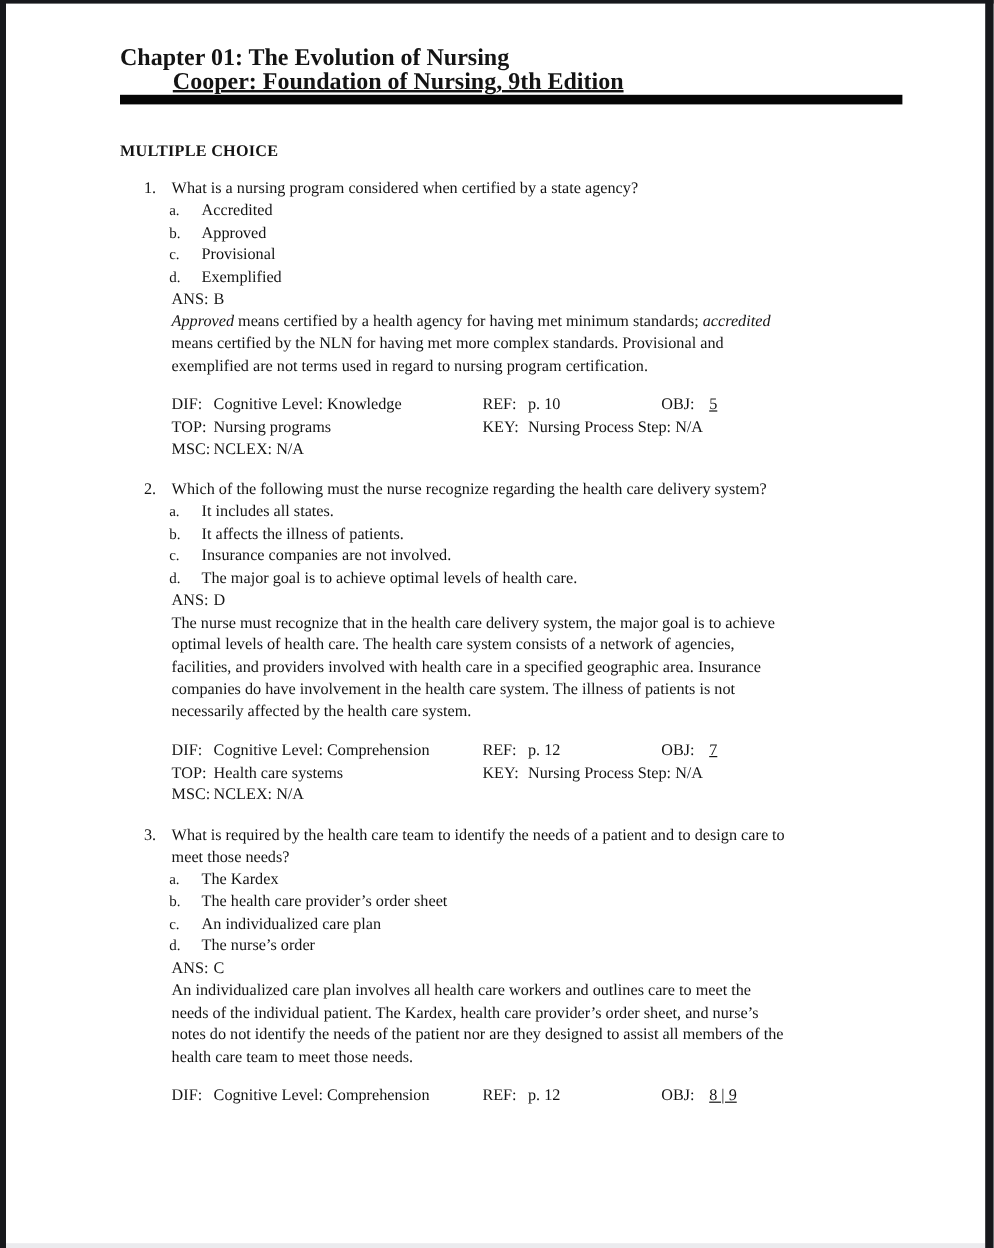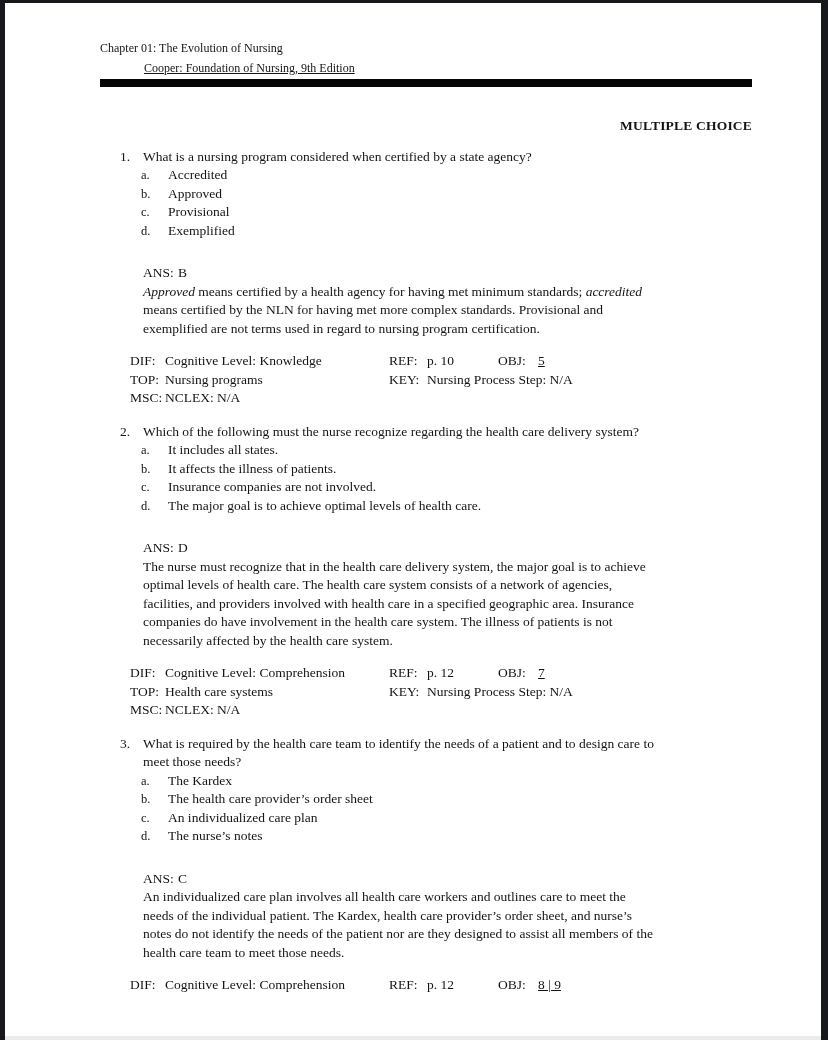"Chapter 01: The Evolution of" .doc-title { font-size: 12px -> 20px; font-weight: normal -> bold }
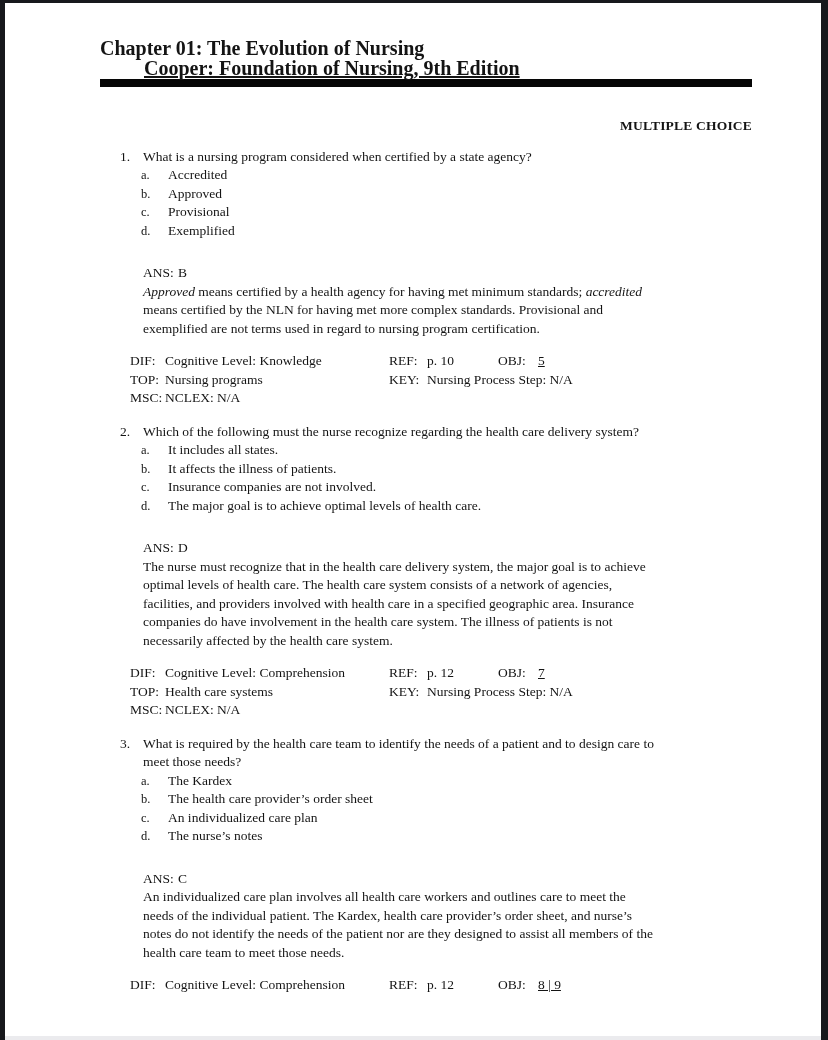"MULTIPLE CHOICE" .section-heading { text-align: right -> none }
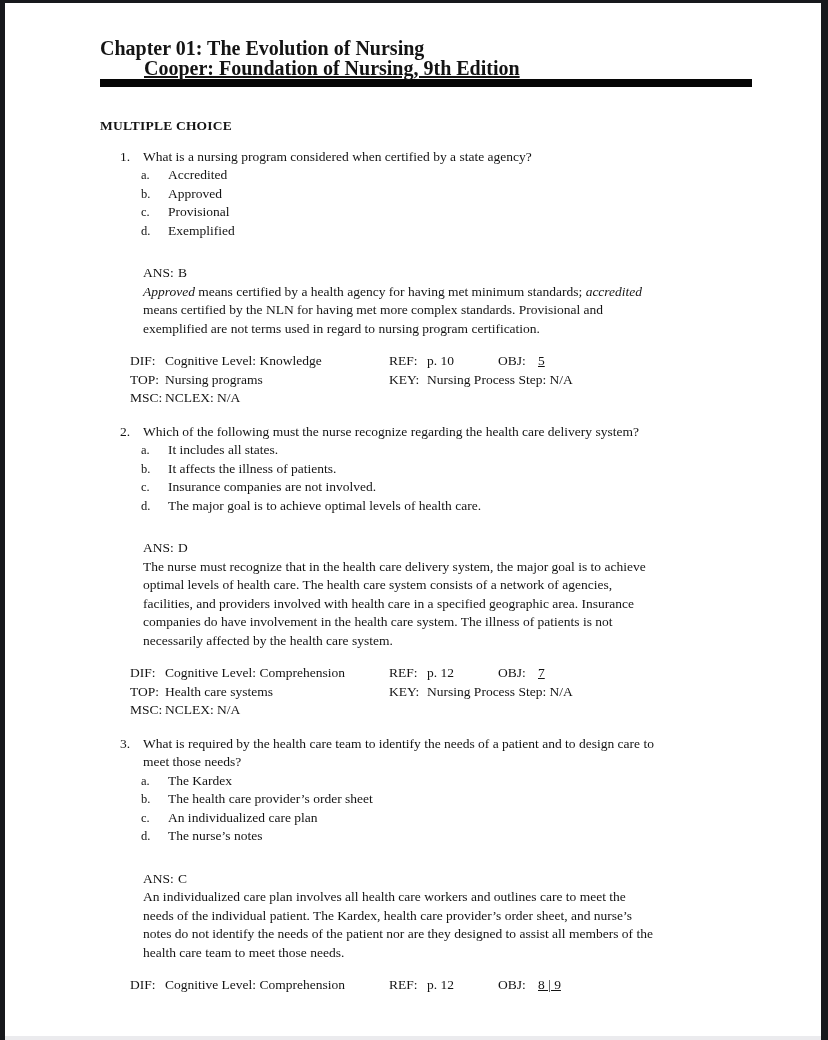"ANS: B" .answer-block { margin-top: 24px -> 0 }
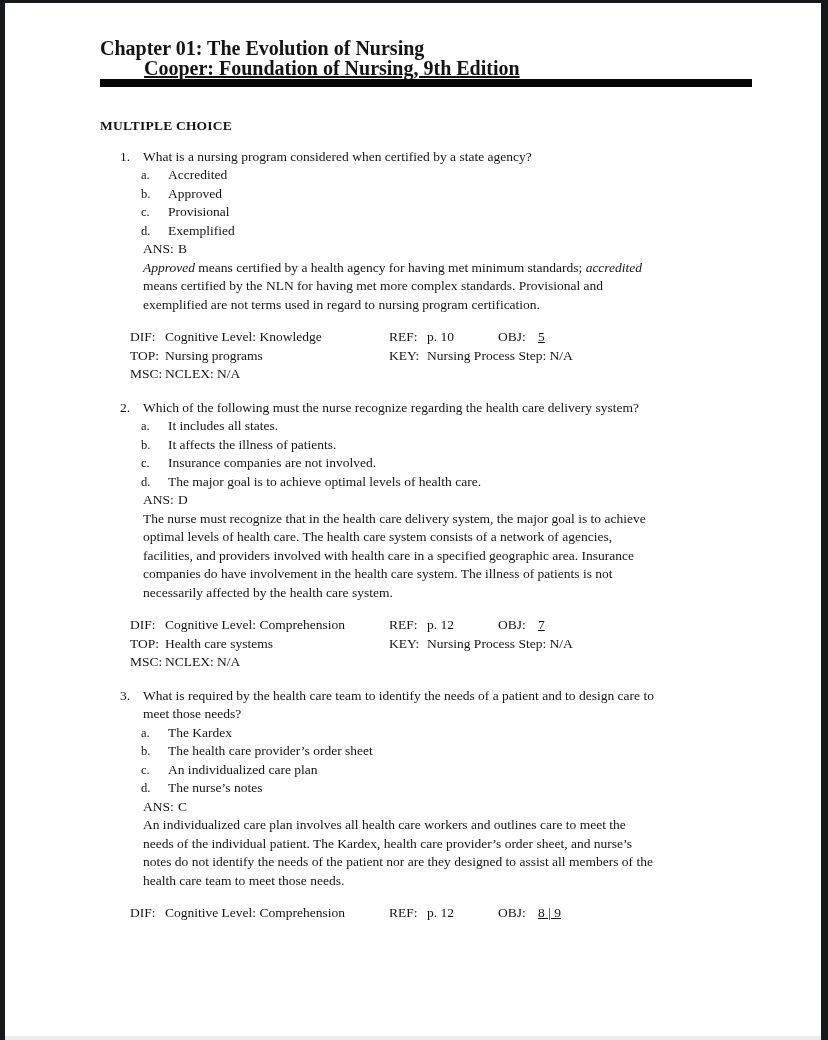"DIF: Cognitive Level: Knowledge" .meta { margin-left: 30px -> 43px }
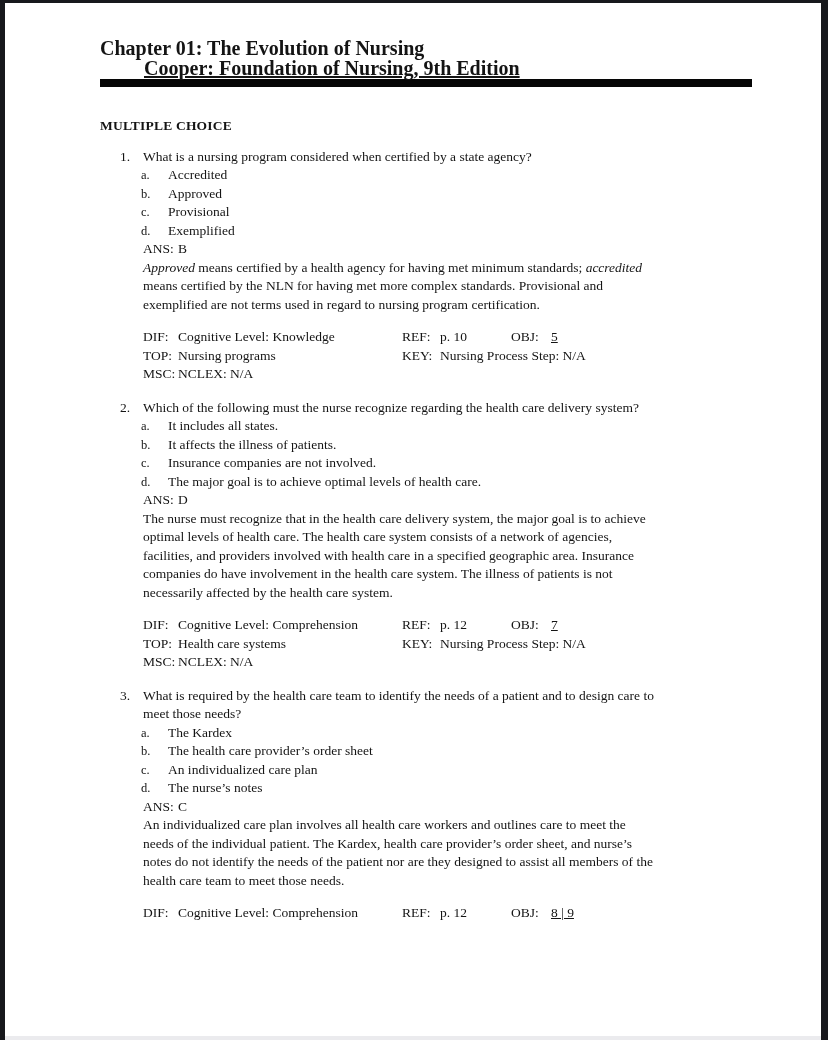"OBJ: 5" .meta-cell.c3 { left: 368px -> 408px }
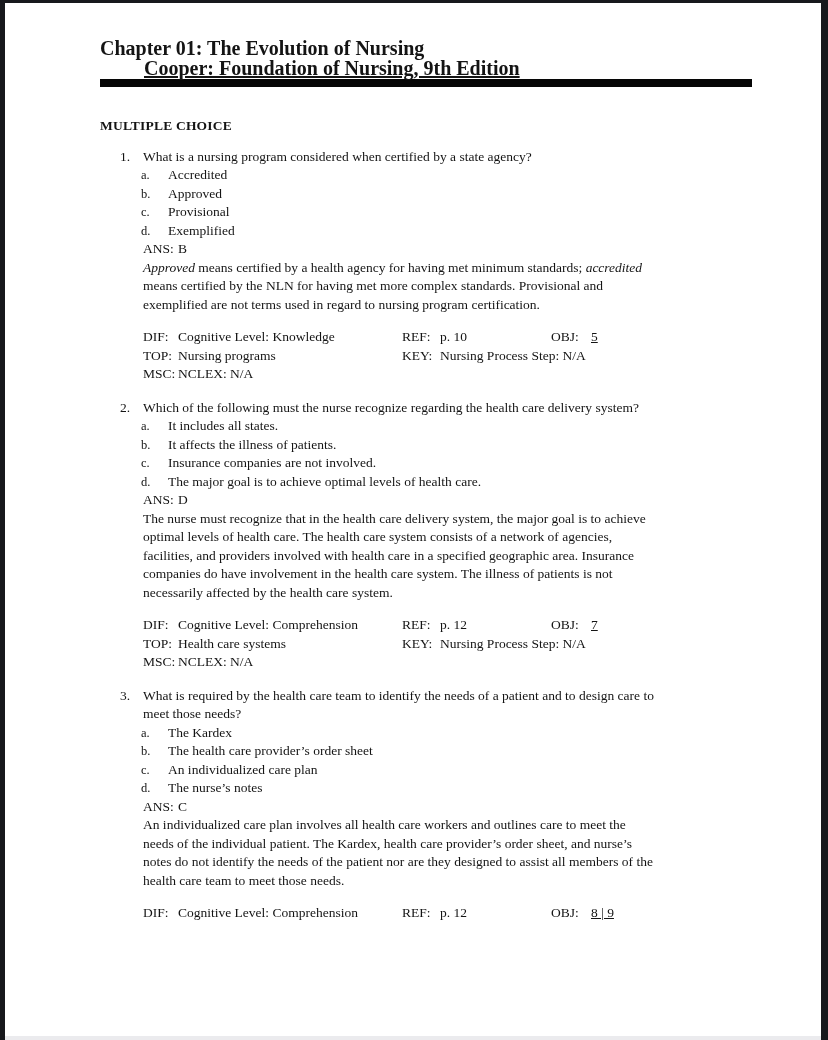"The nurse’s notes" div.opt-text { text: notes -> order }
